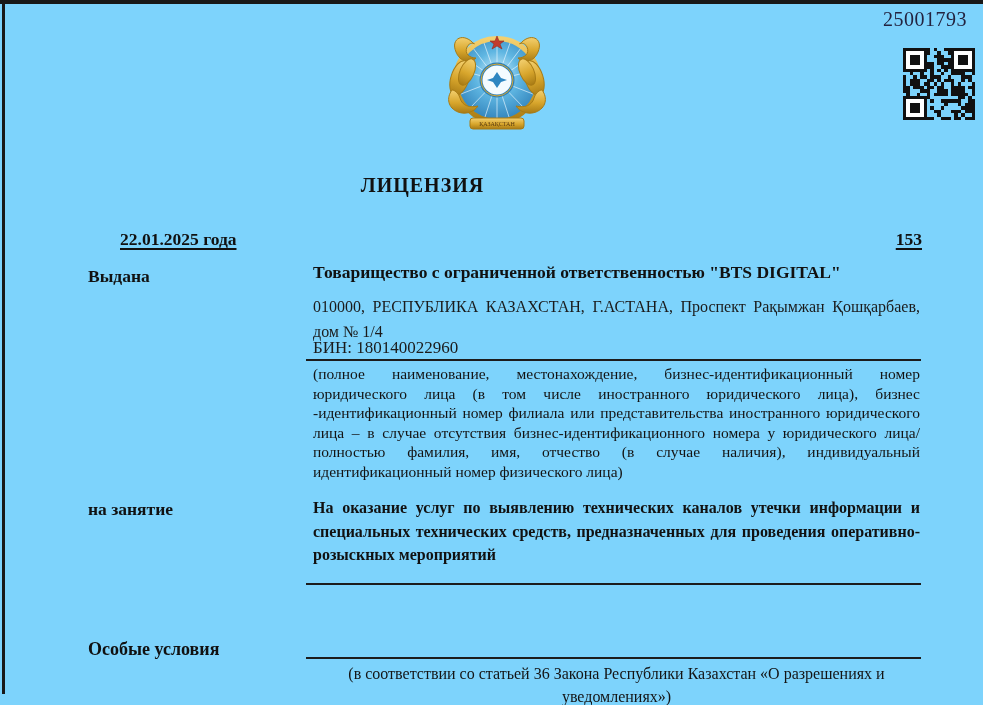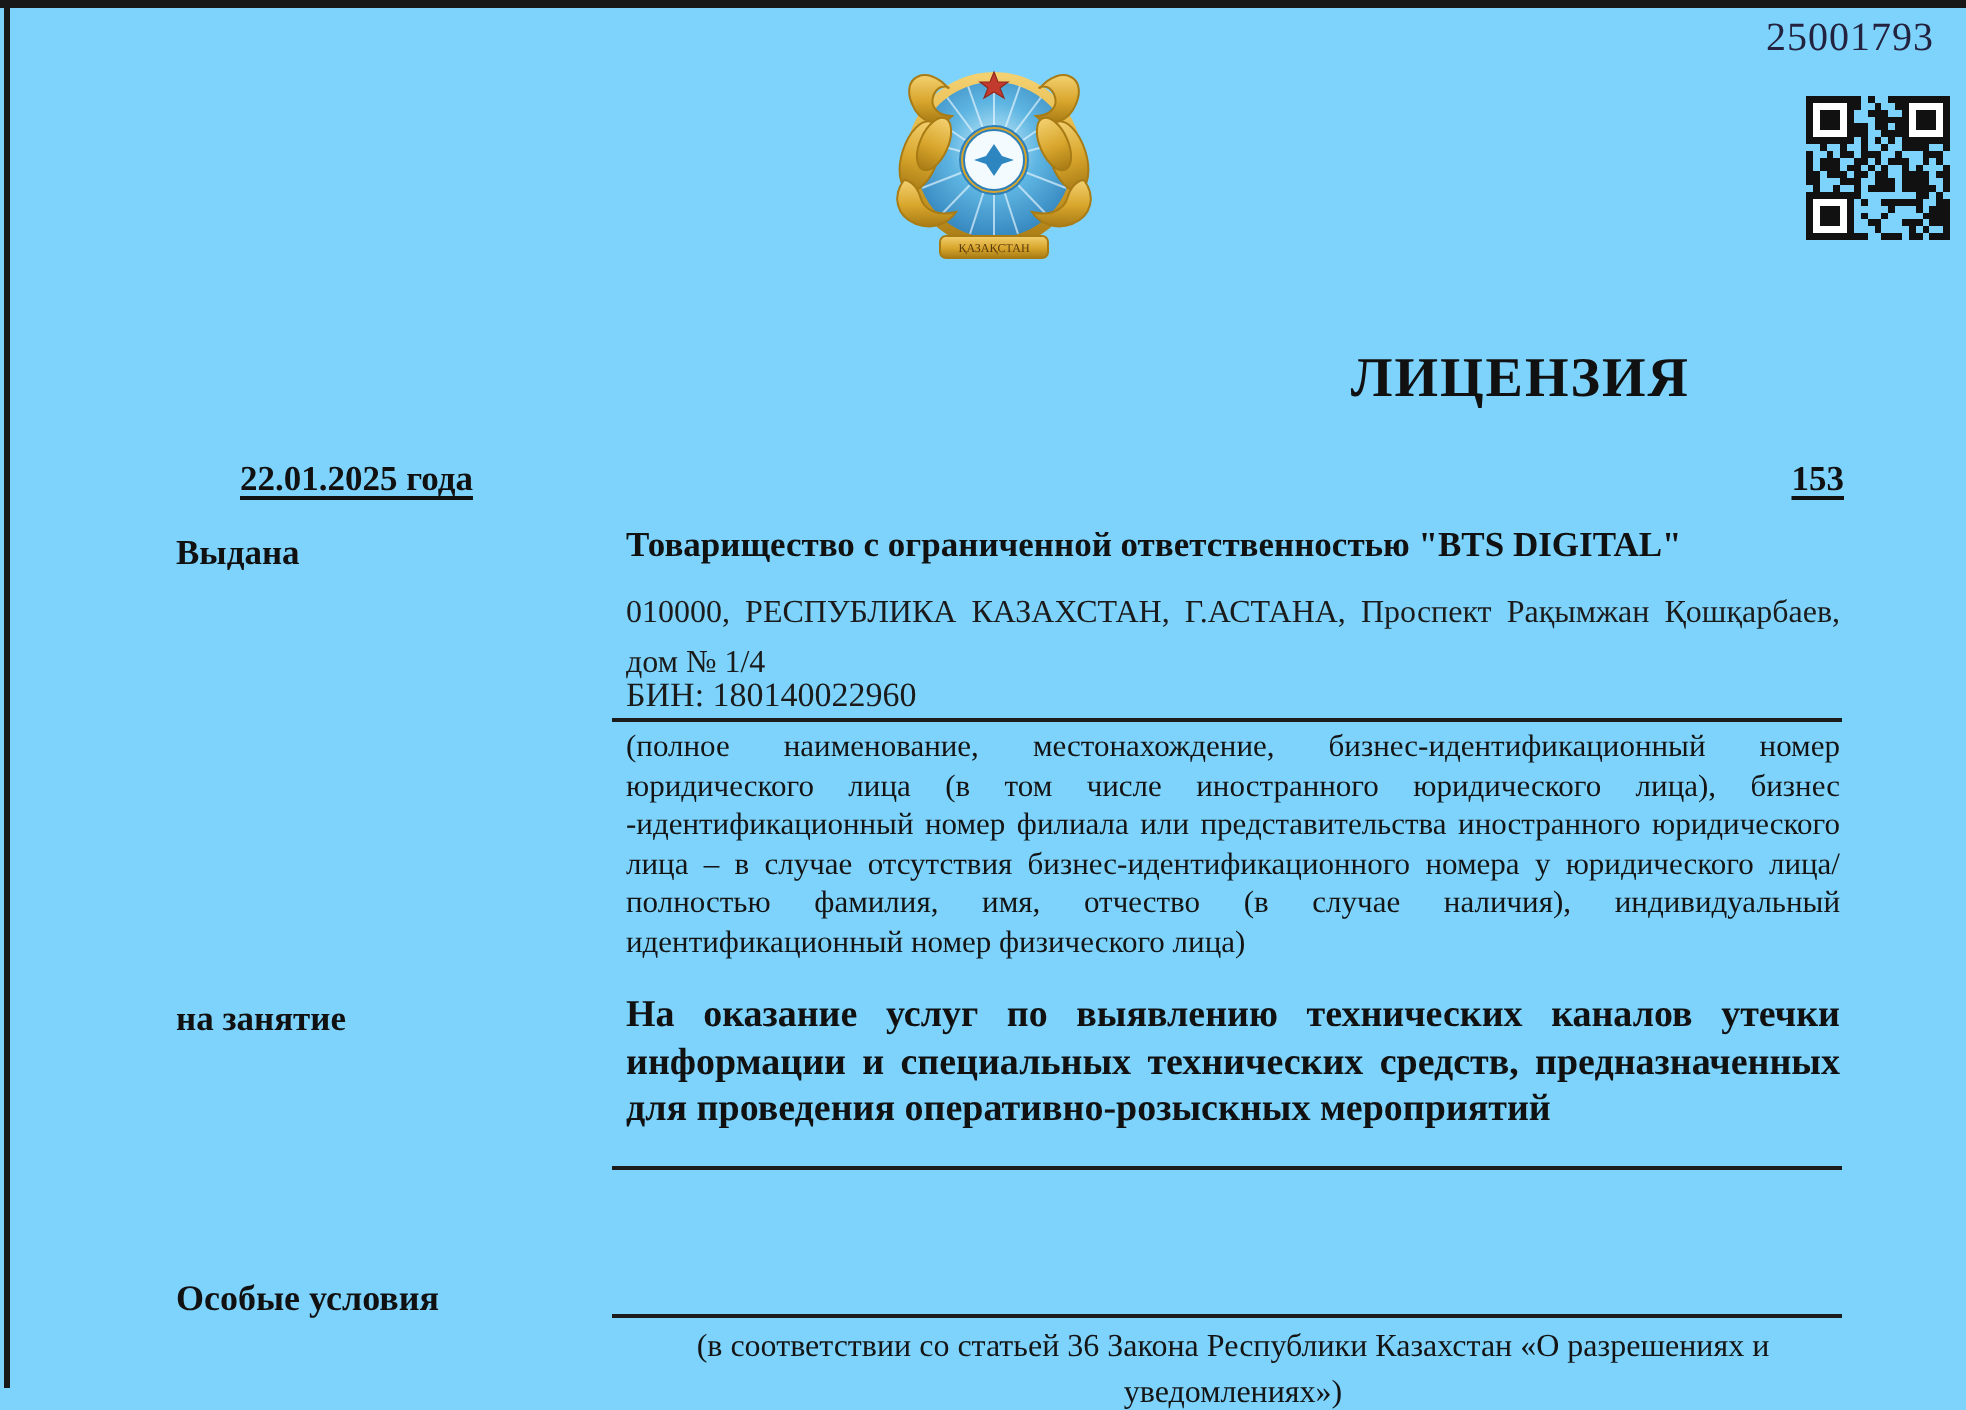"ЛИЦЕНЗИЯ" .doc-title { font-size: 28px -> 20px; text-align: right -> center }
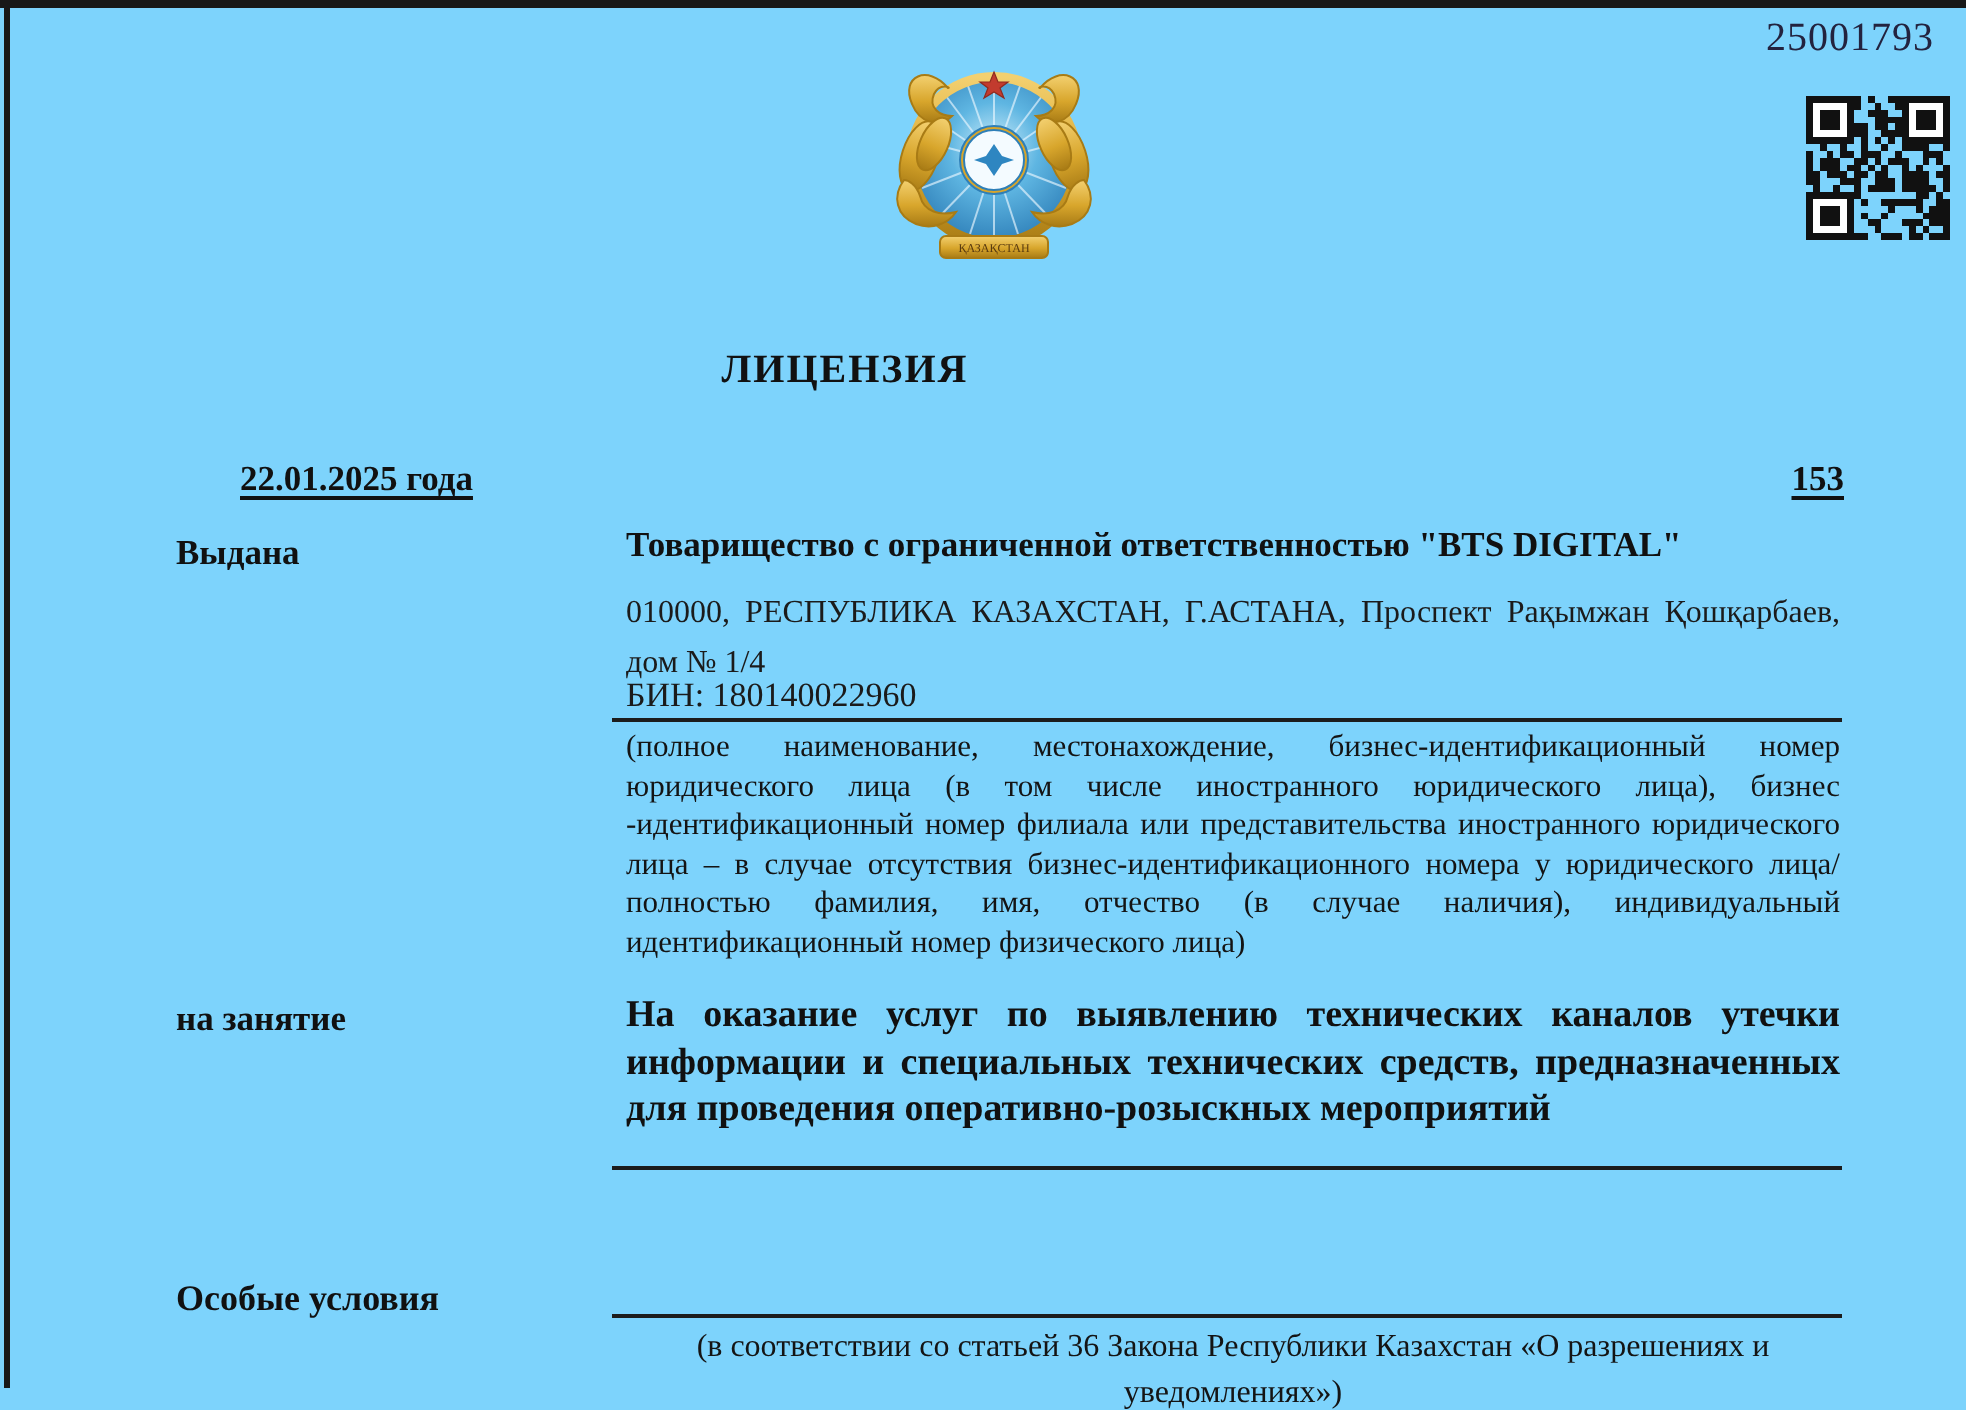"На оказание услуг по выявлению" .activity-text { font-size: 19px -> 16px }
